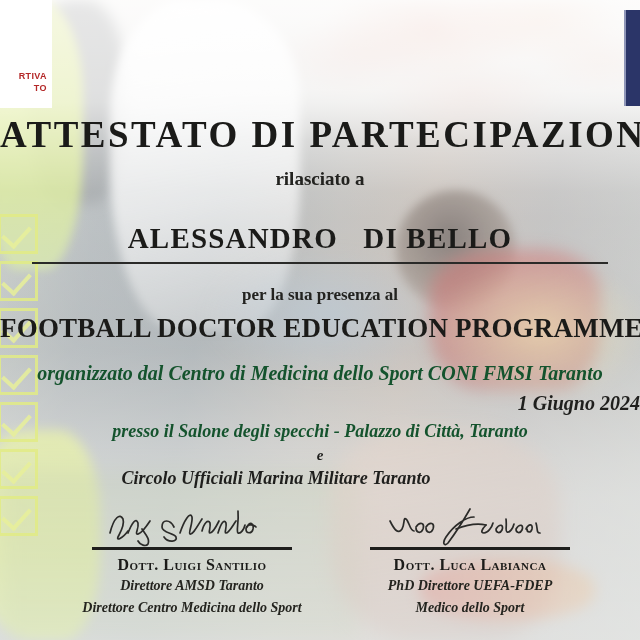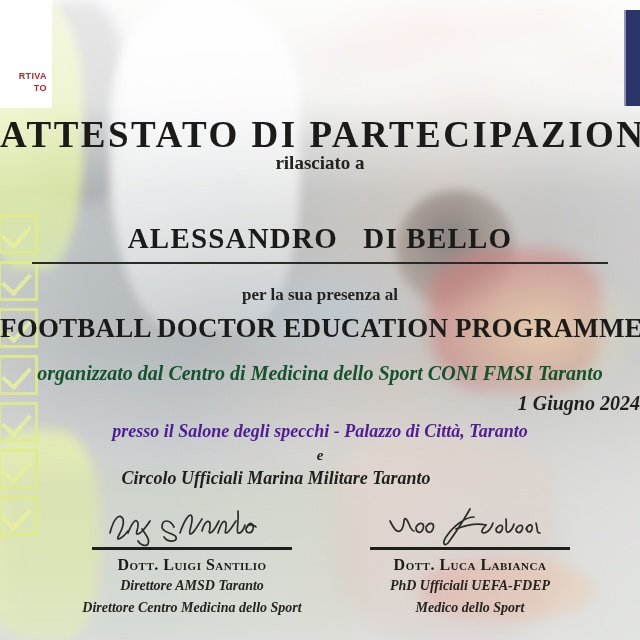"rilasciato a" .subtitle { top: 152px -> 168px }
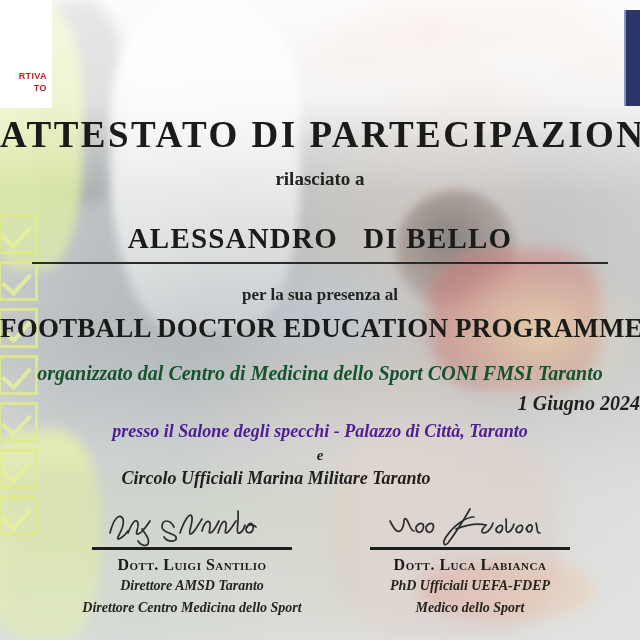"presso il Salone degli specchi" .venue1 { color: #4c1d95 -> #14532d }
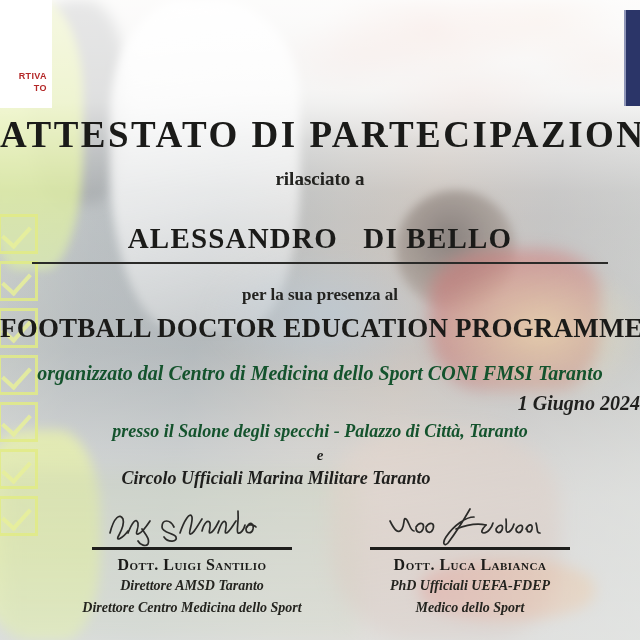"PhD Ufficiali UEFA-FDEP" div.sig-role { text: Ufficiali -> Direttore }
